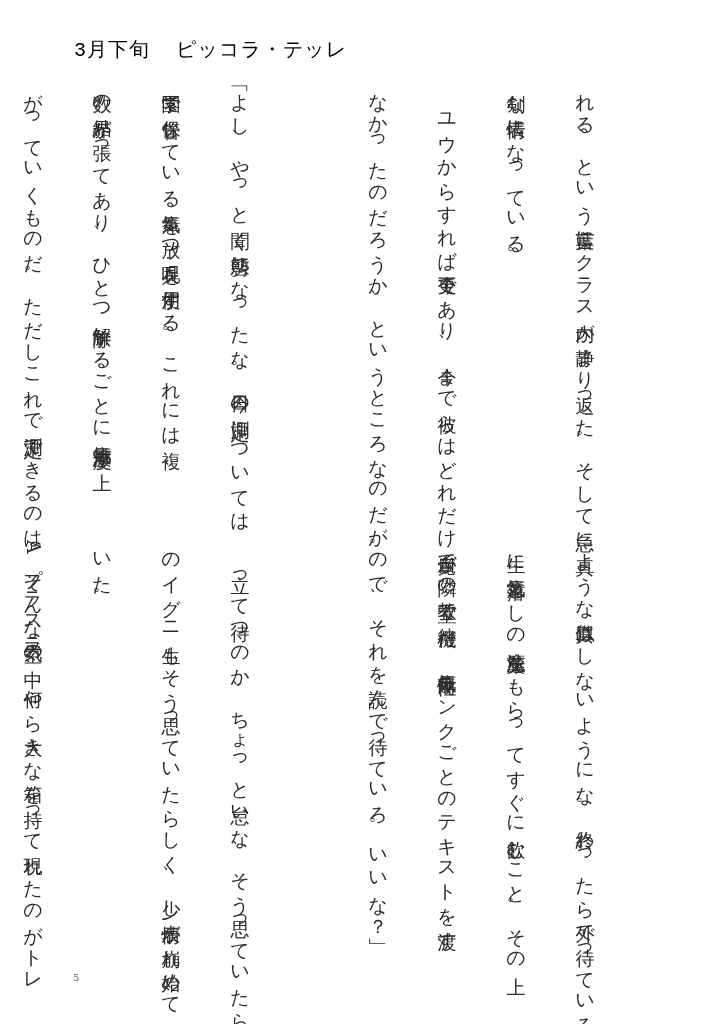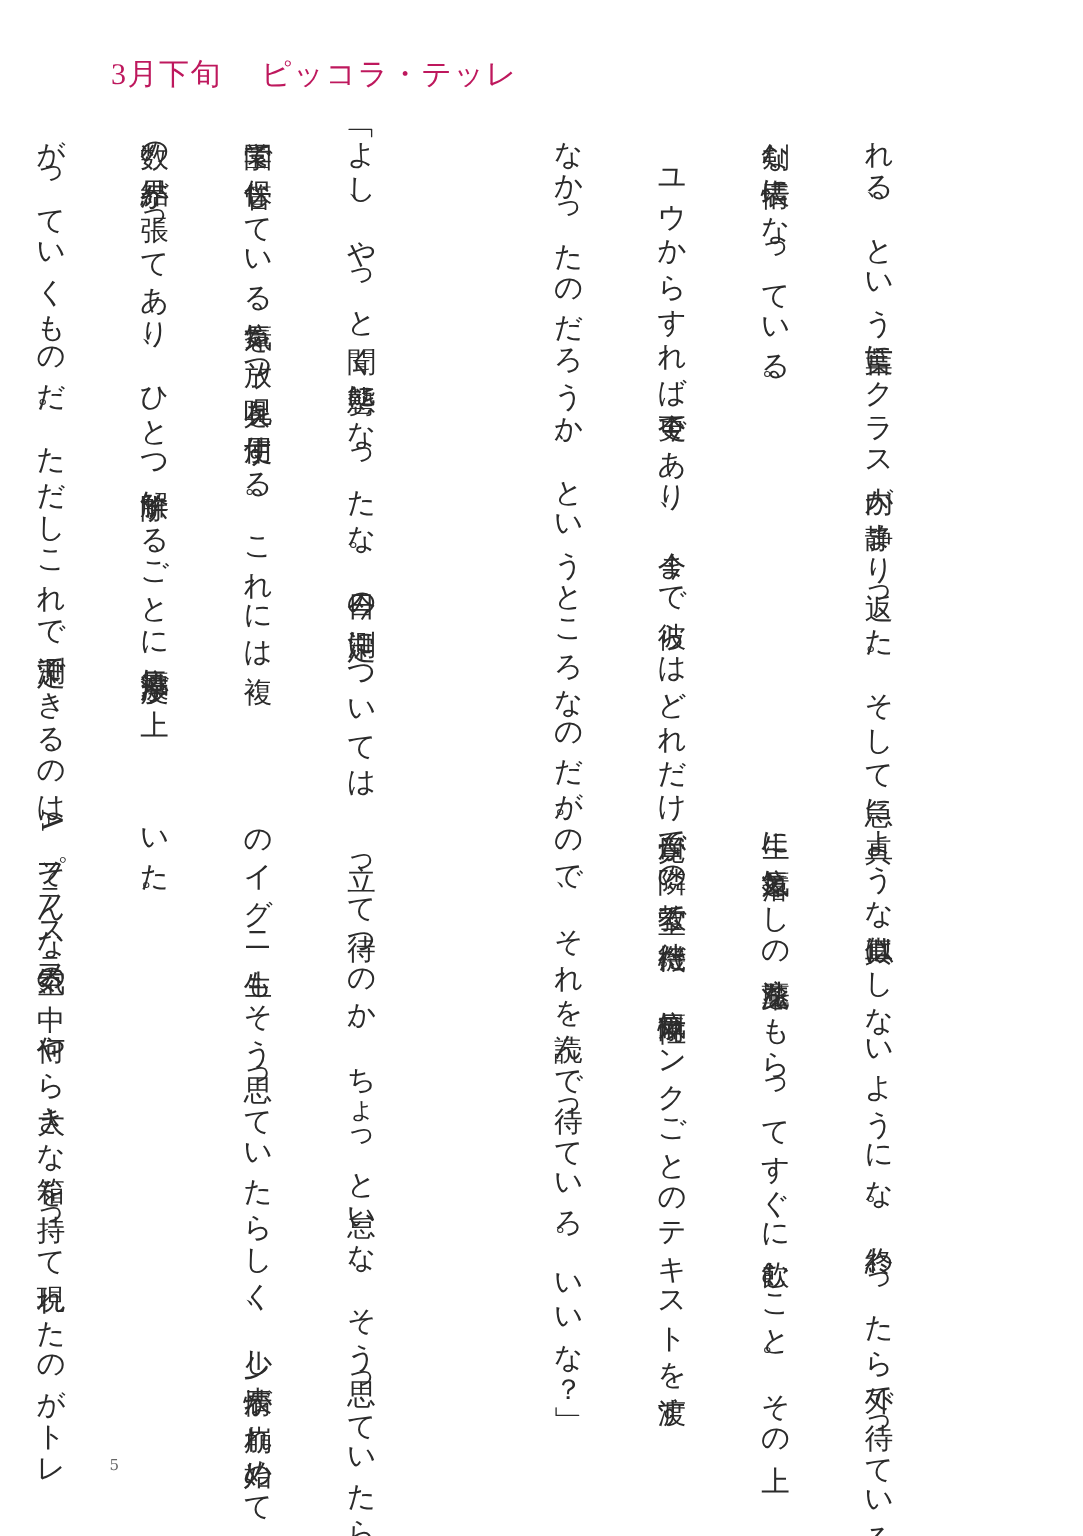"3月下旬 ピッコラ・テッレ" .chapter-header { color: #be185d -> #000000; font-family: Liberation Serif, serif -> Liberation Mono, monospace }
